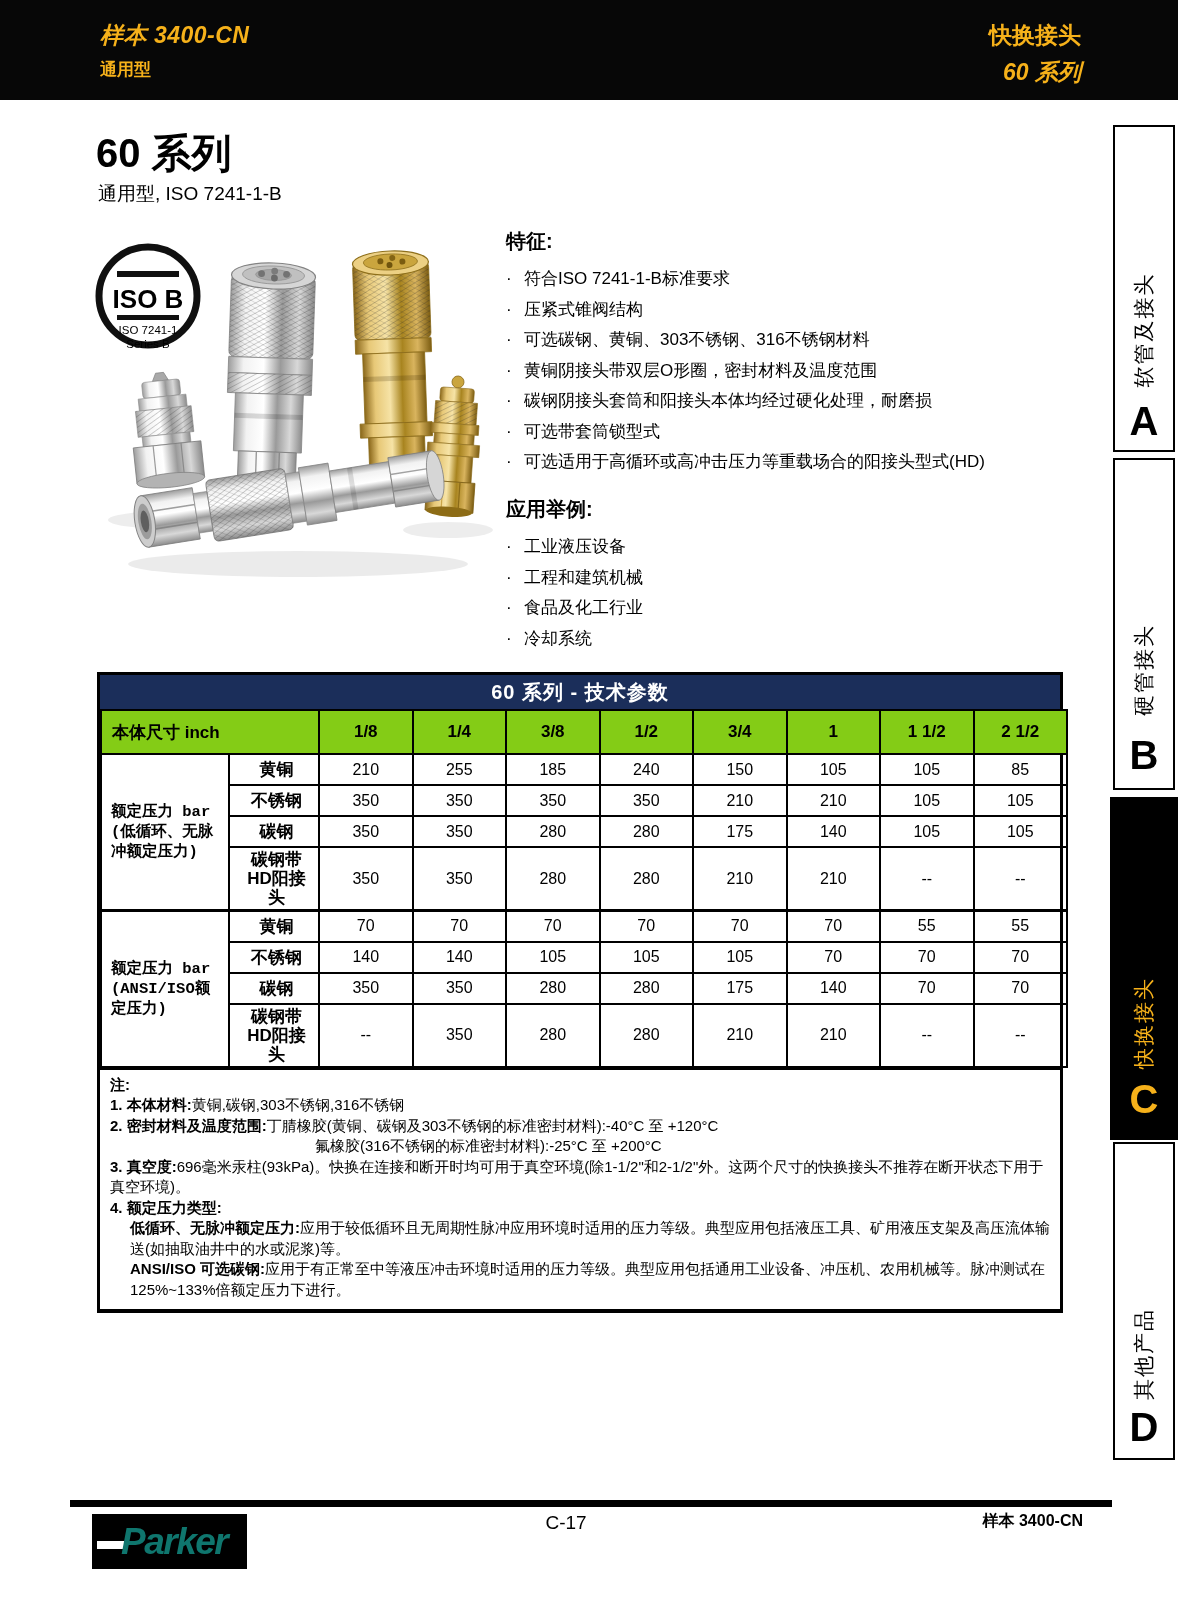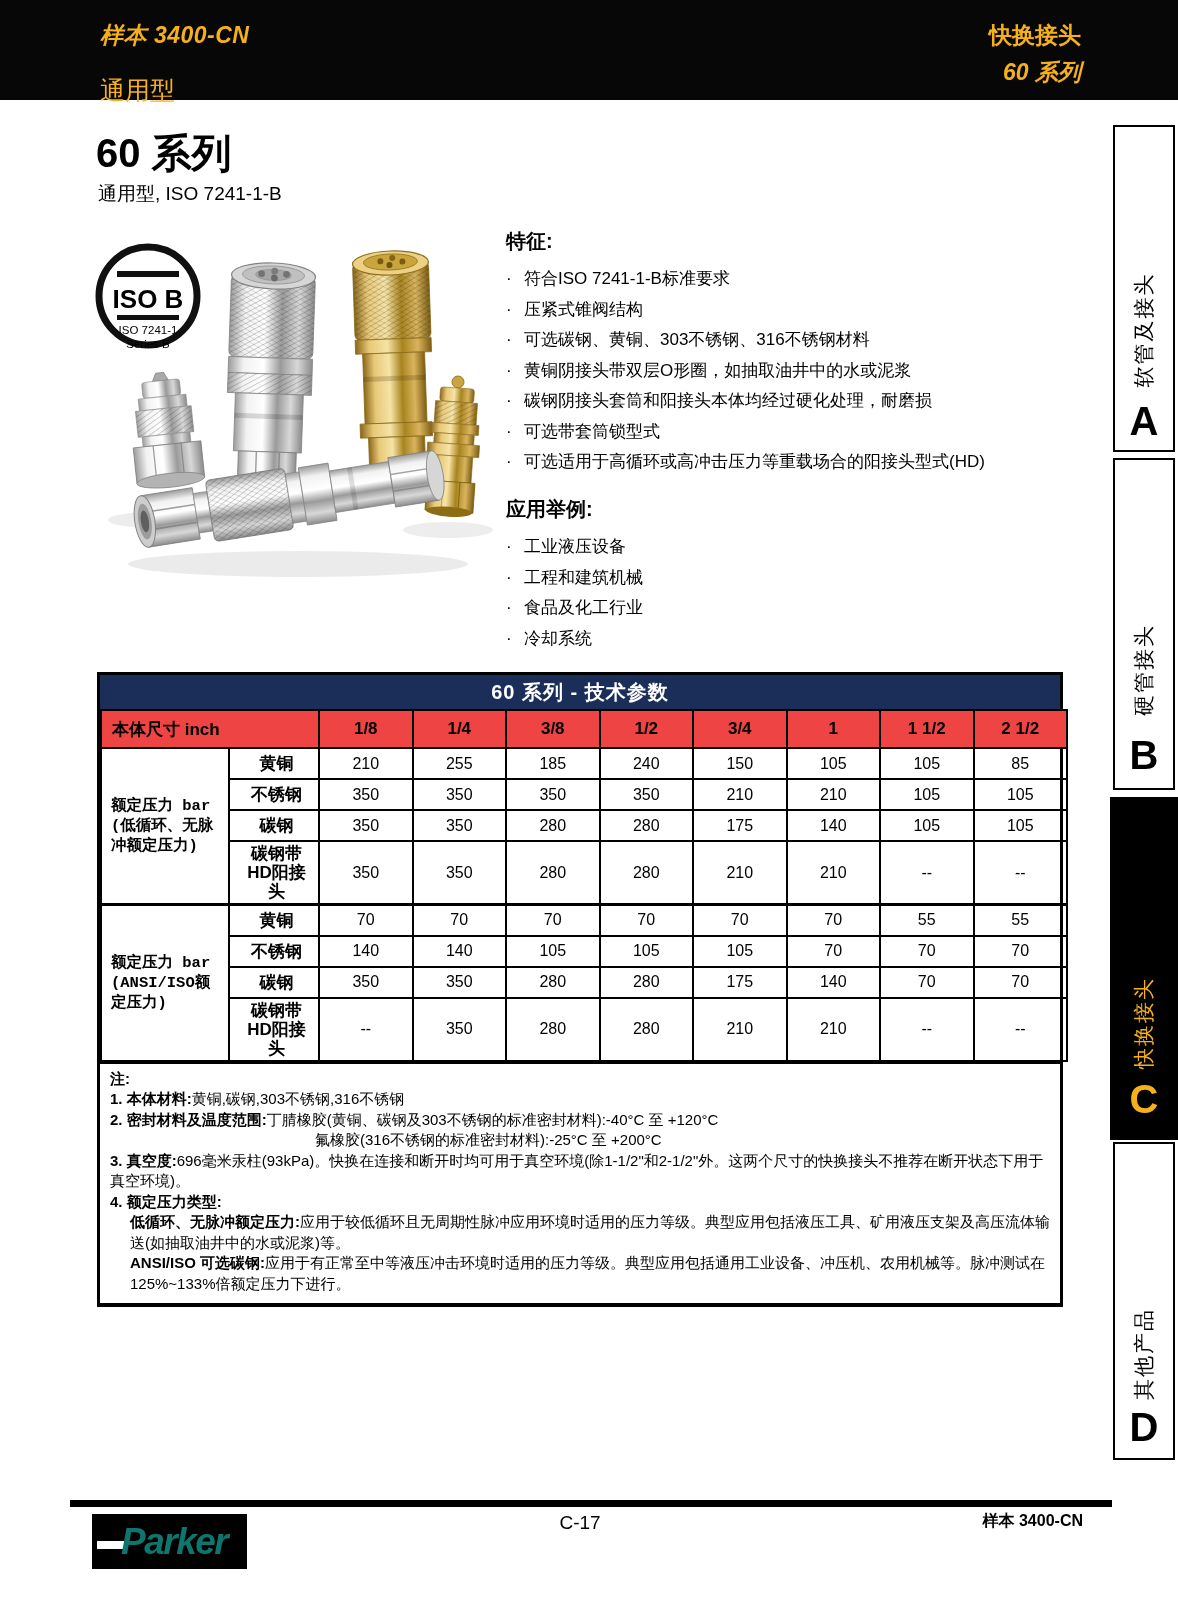"通用型" .hdr-left .l2 { font-size: 25px -> 17px; font-weight: normal -> bold; margin-top: 23px -> 7px }
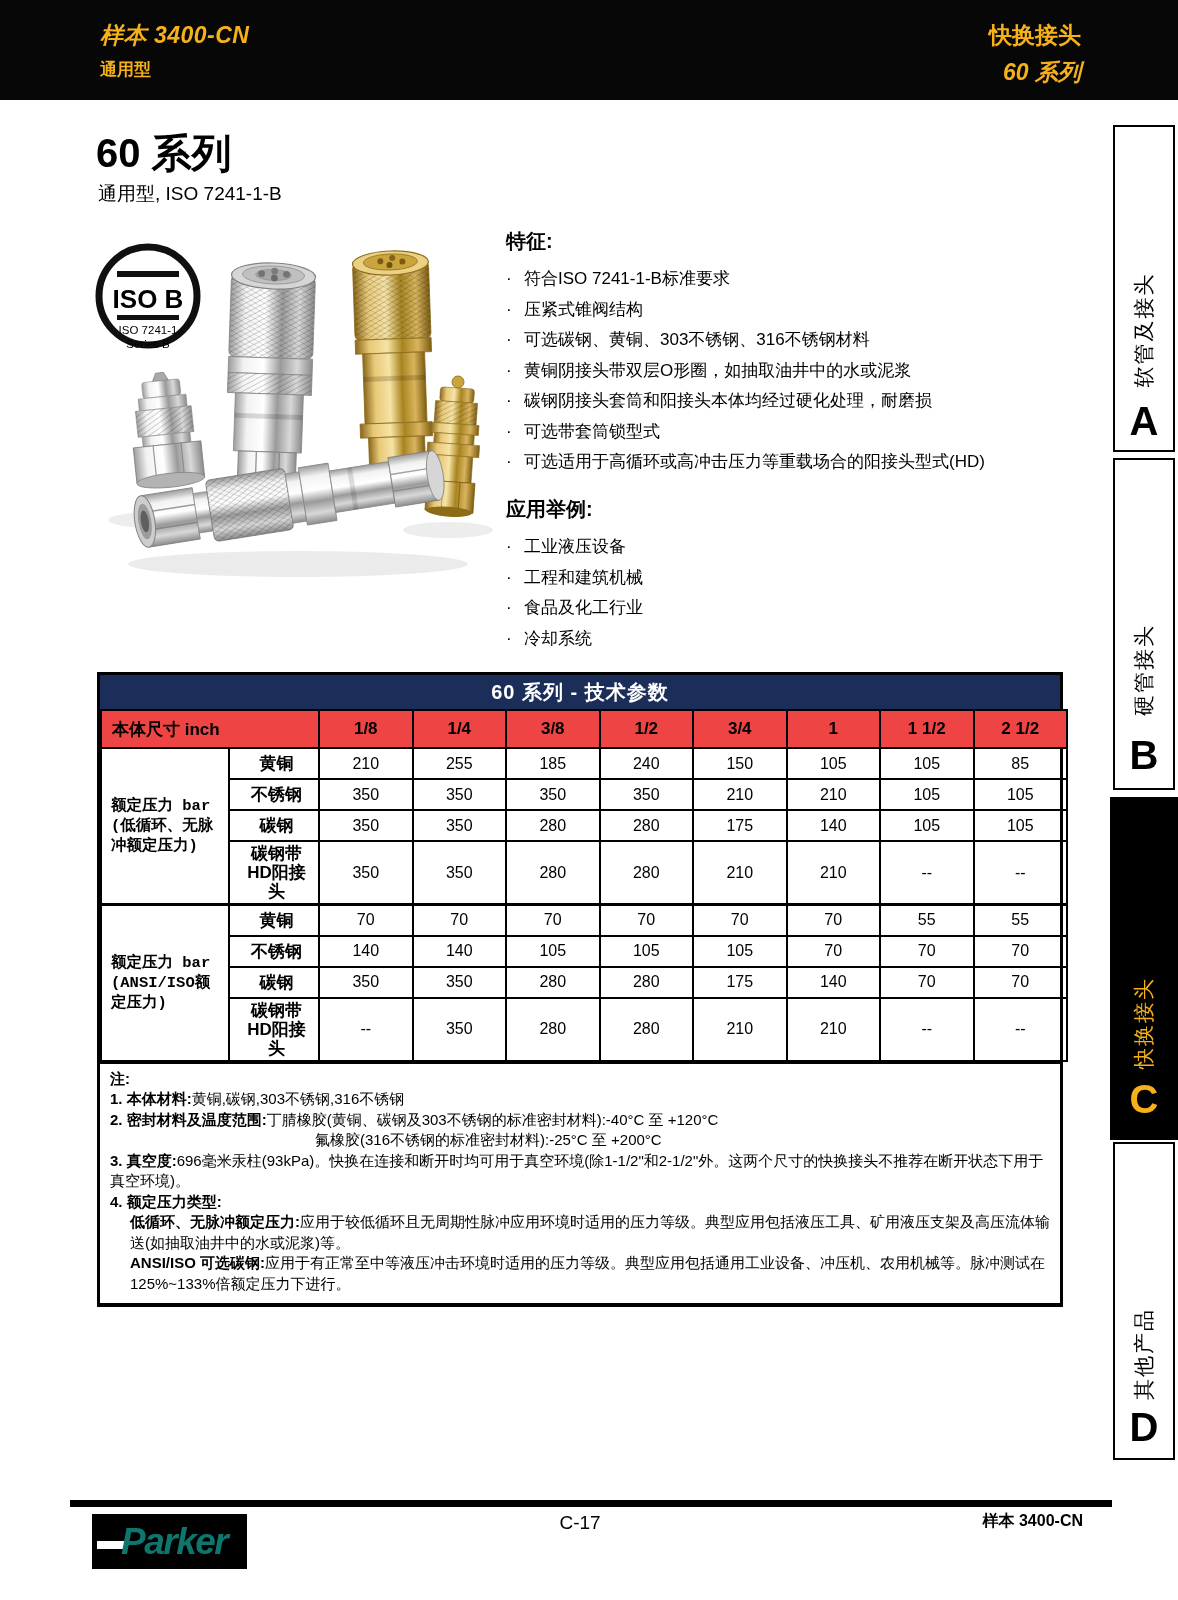"黄铜阴接头带双层O形圈，如抽取油井中的水或泥浆" span.btext { text: 如抽取油井中的水或泥浆 -> 密封材料及温度范围 }
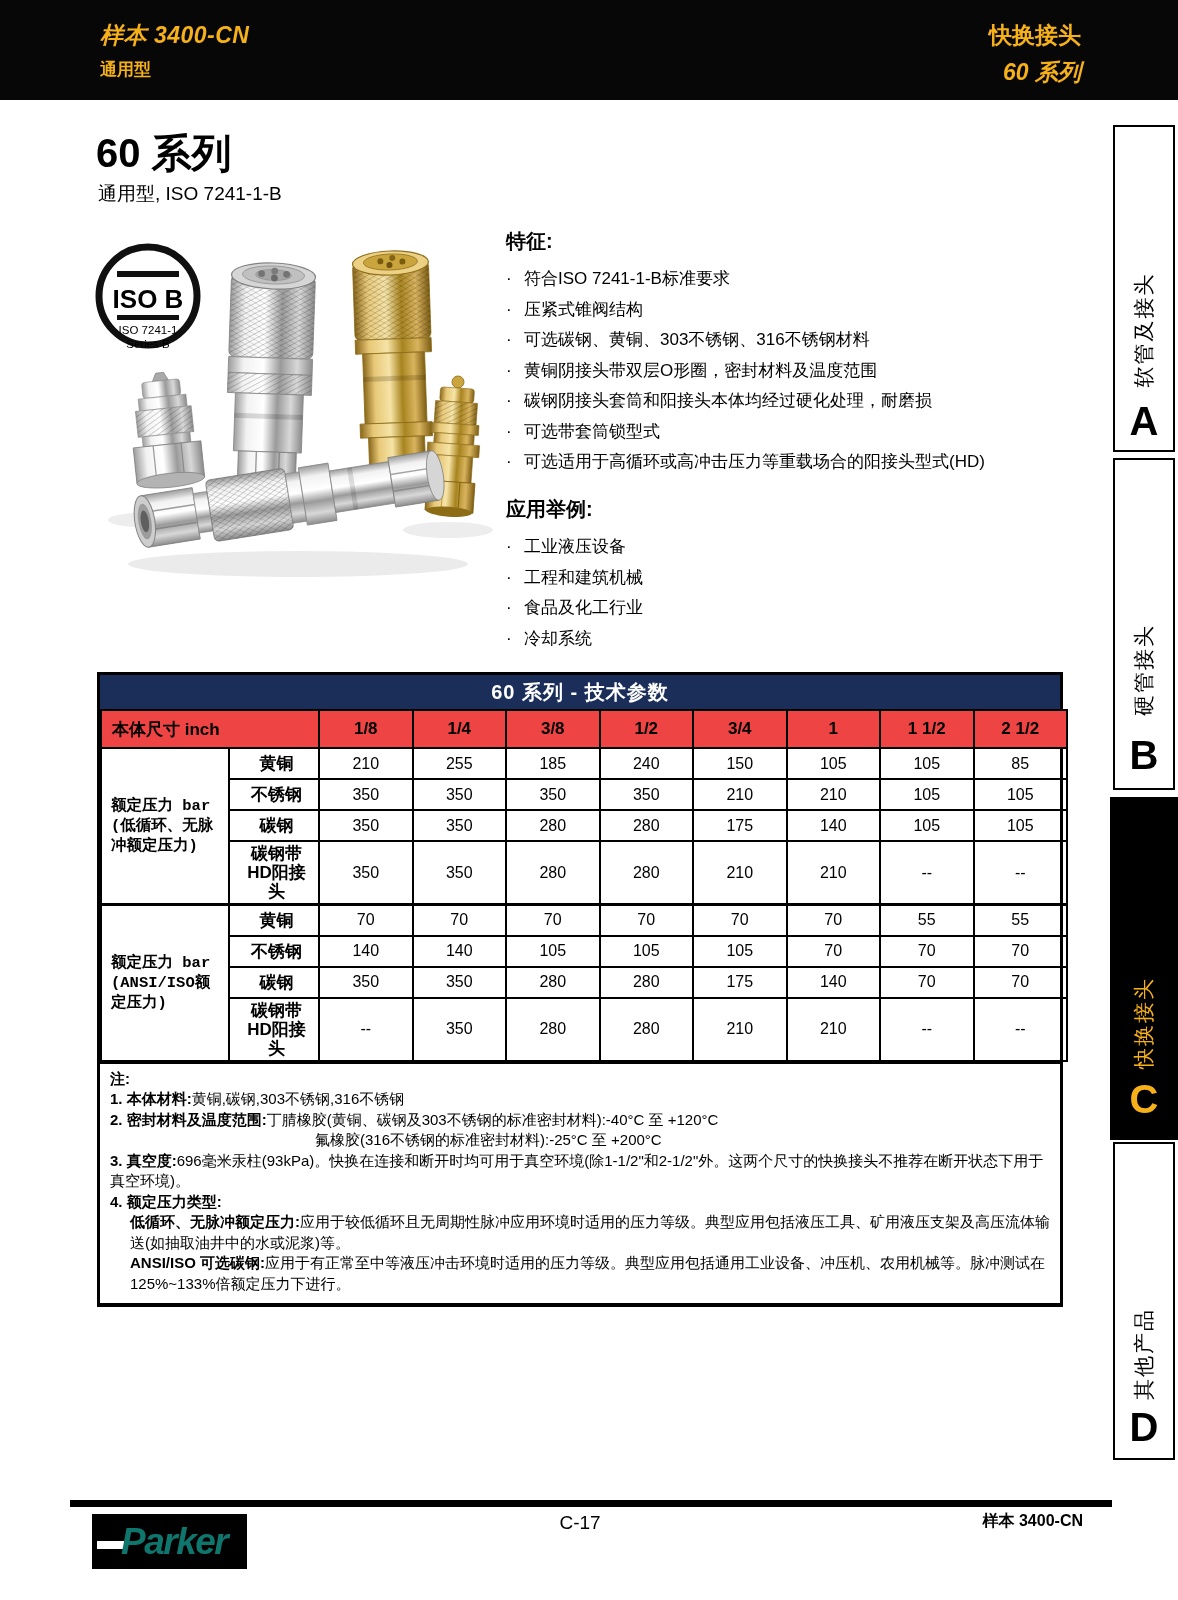"本体尺寸 inch" .tech thead th { background: #ef4444 -> #84cc16; height: 38px -> 44px }
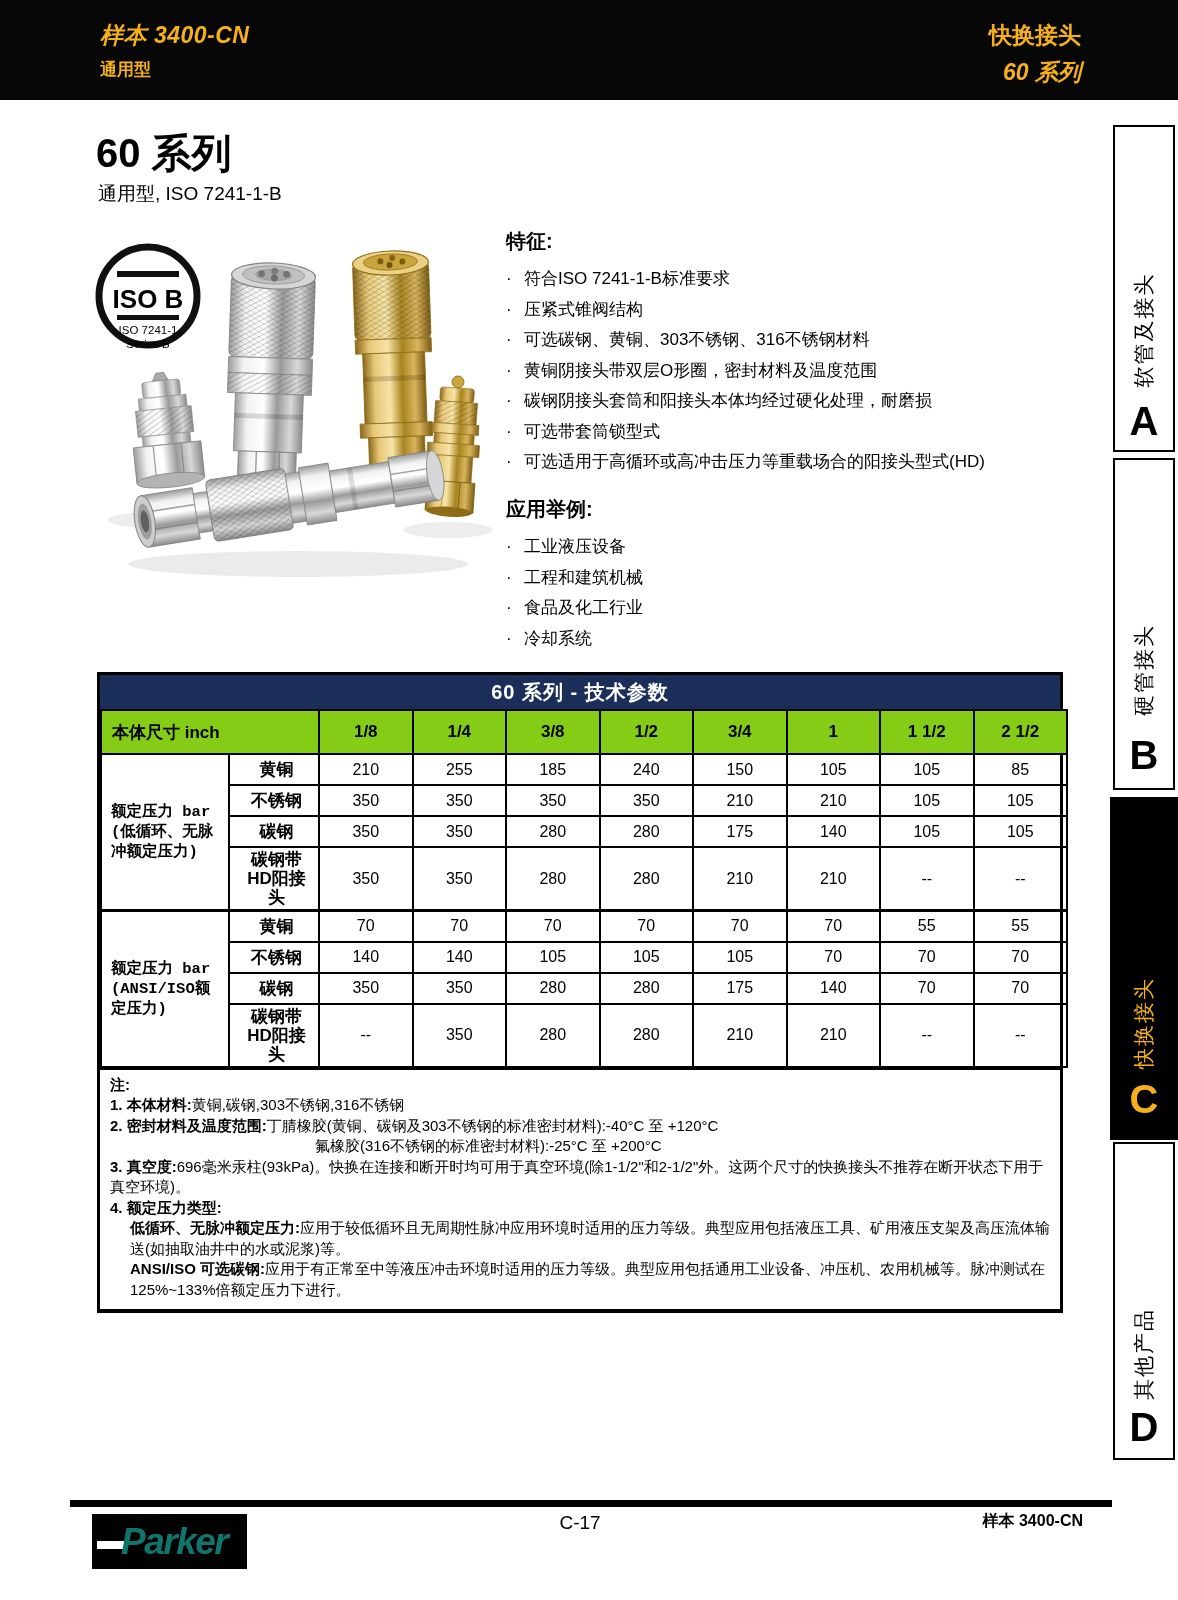"C-17" .page-num { left: 97px -> 83px }
